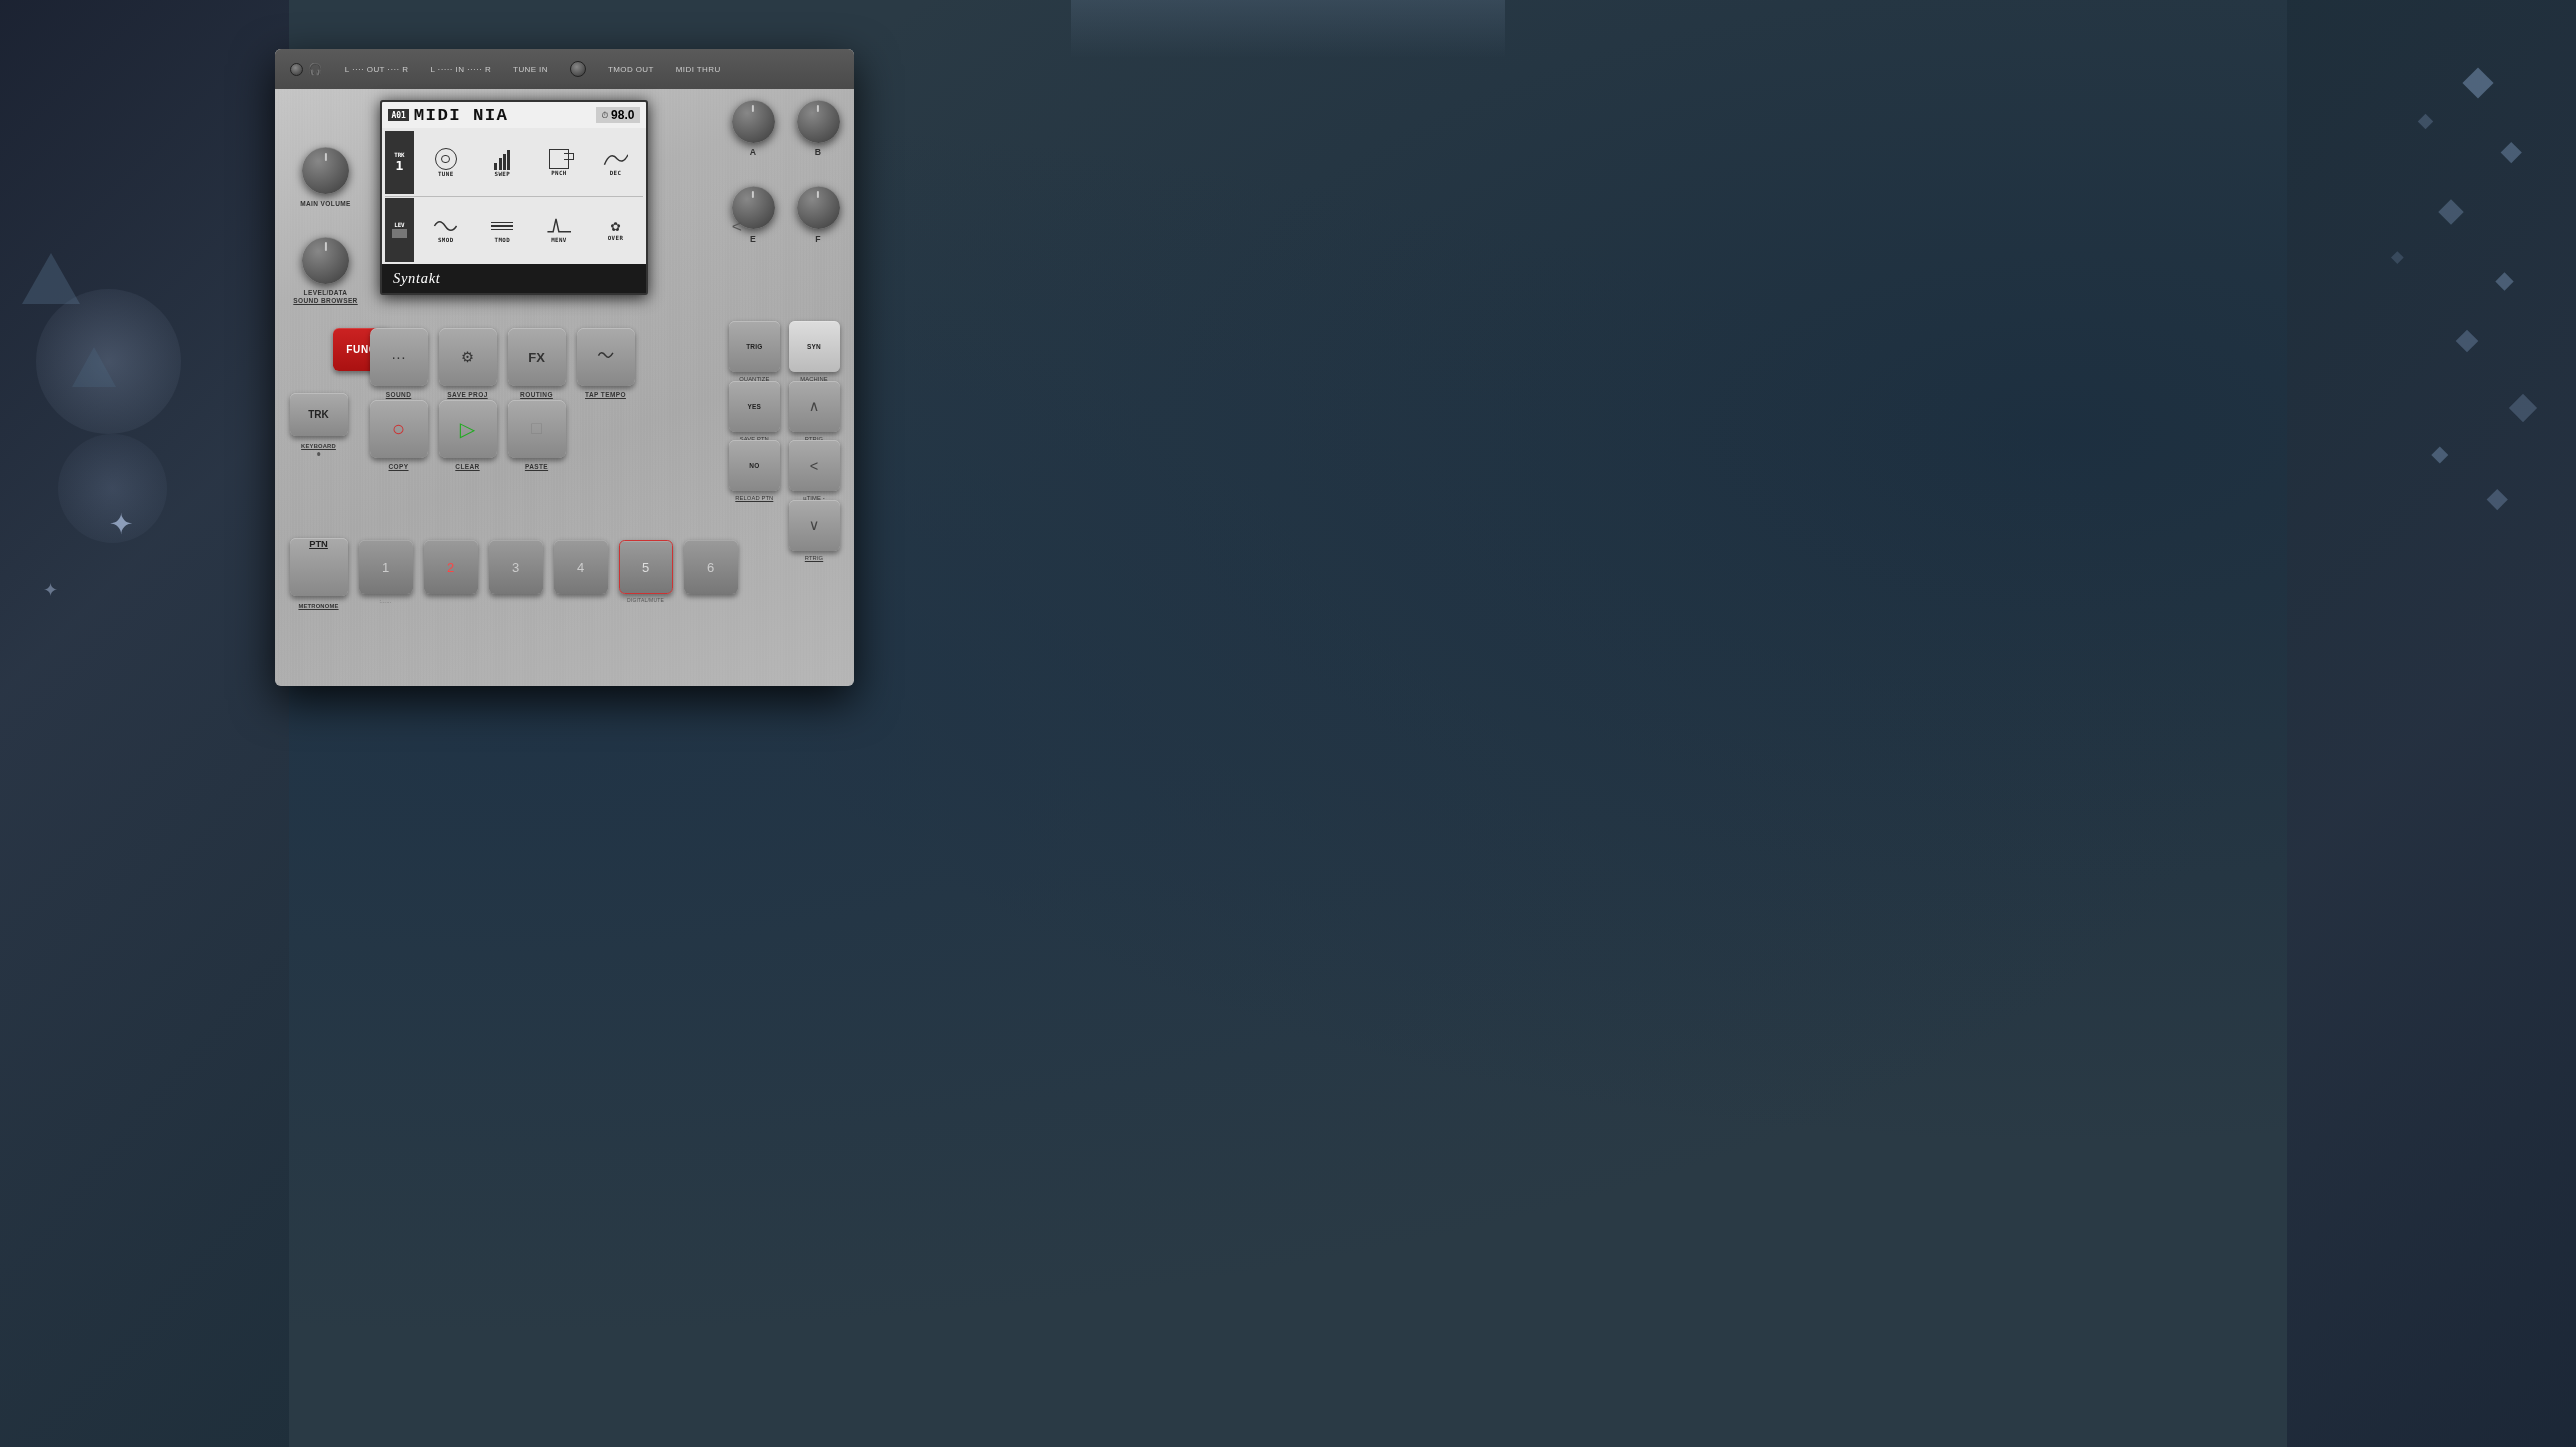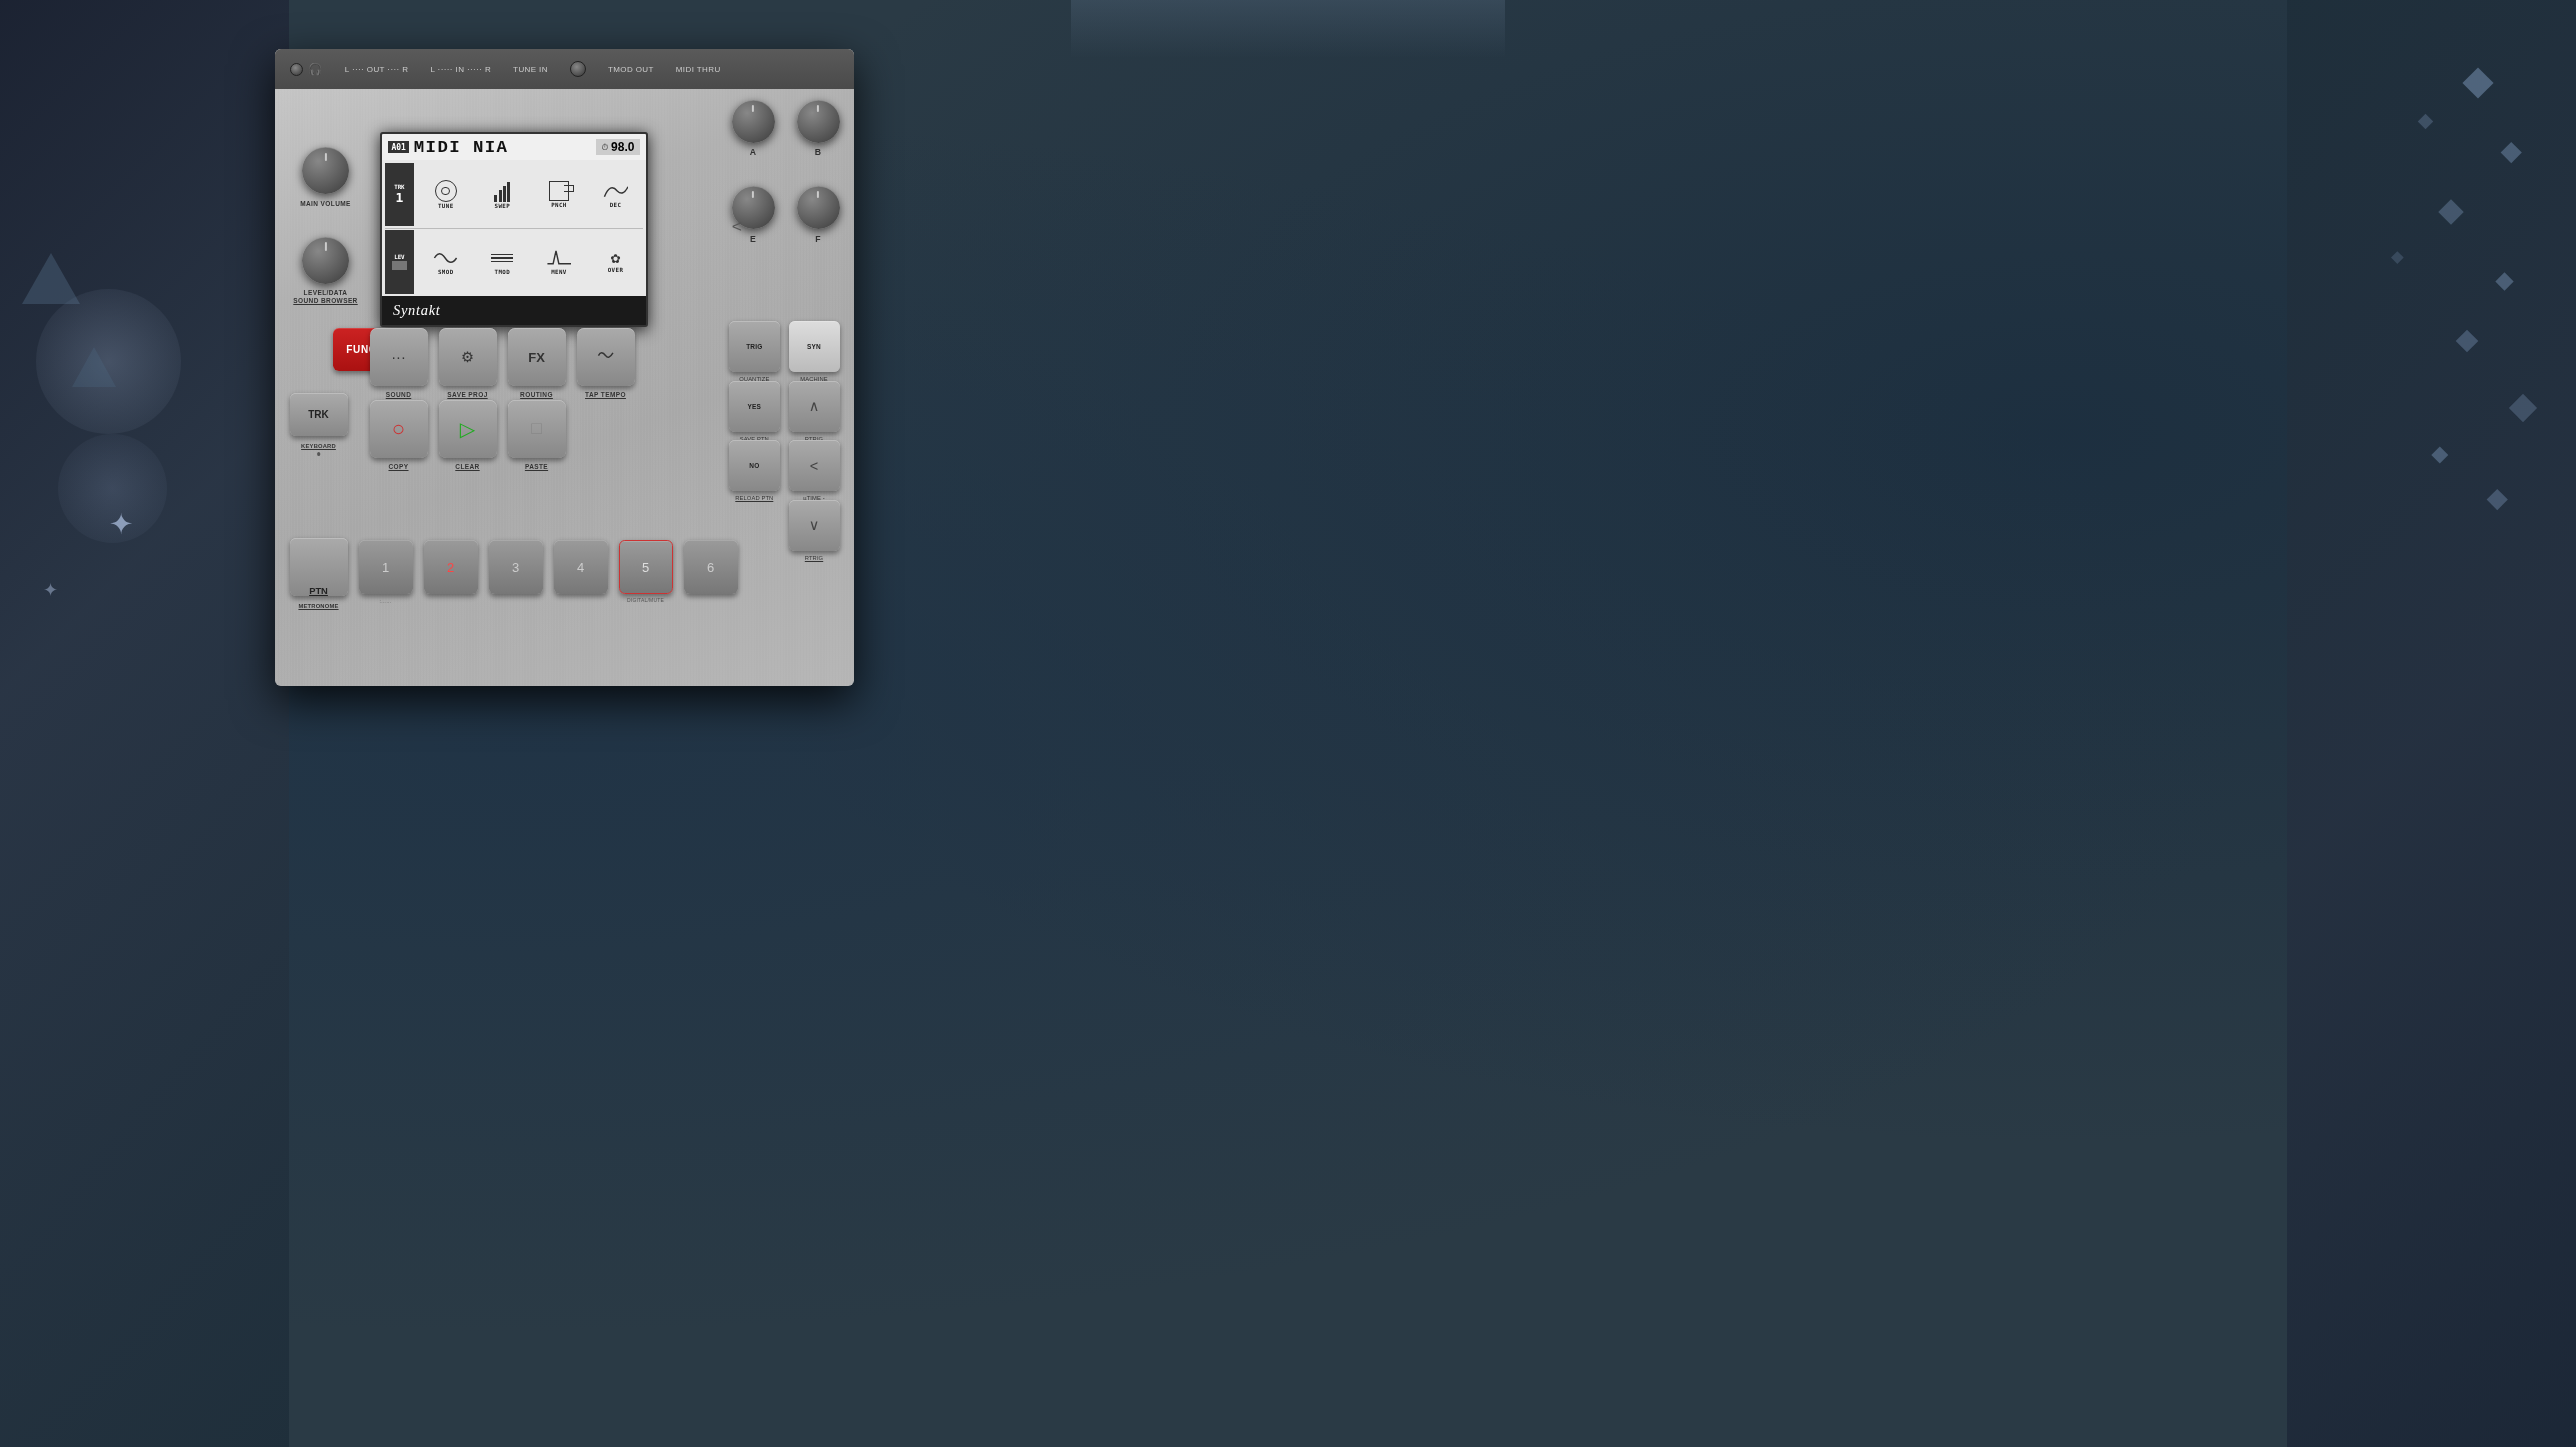"A01" .lcd-screen { margin-top: 32px -> none }
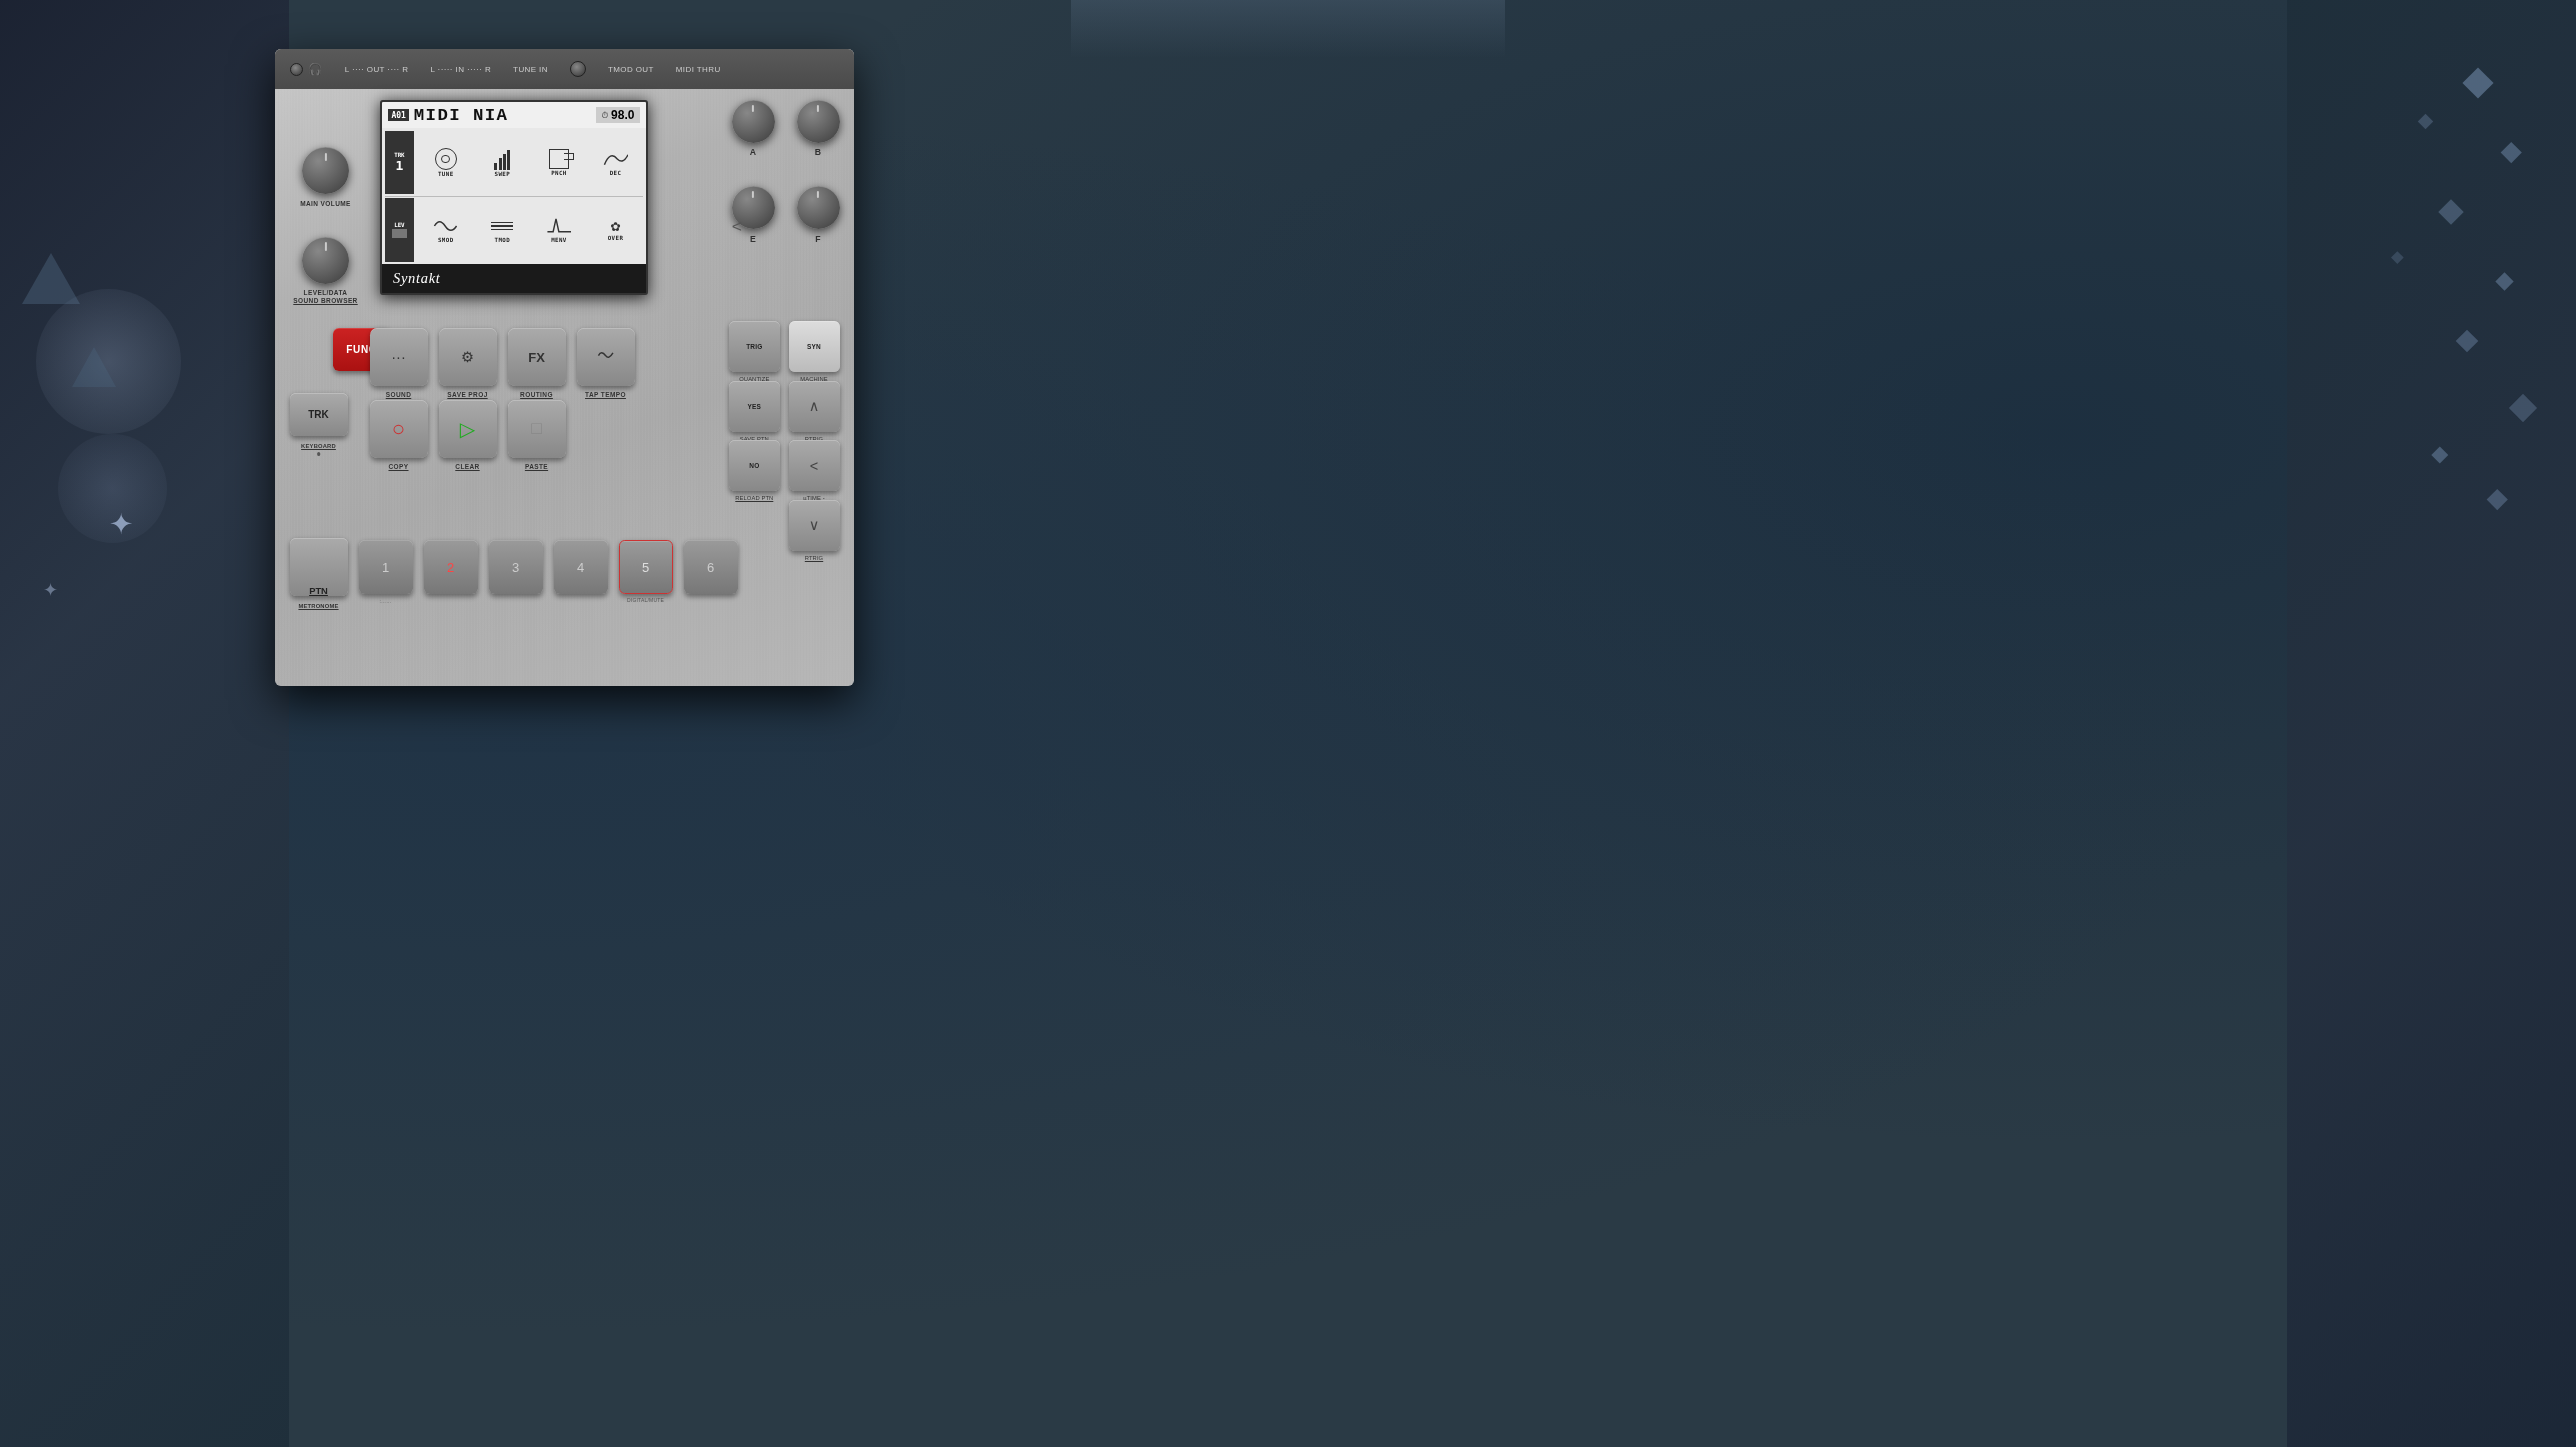"PTN" .ptn-btn { align-items: flex-end -> flex-start }
